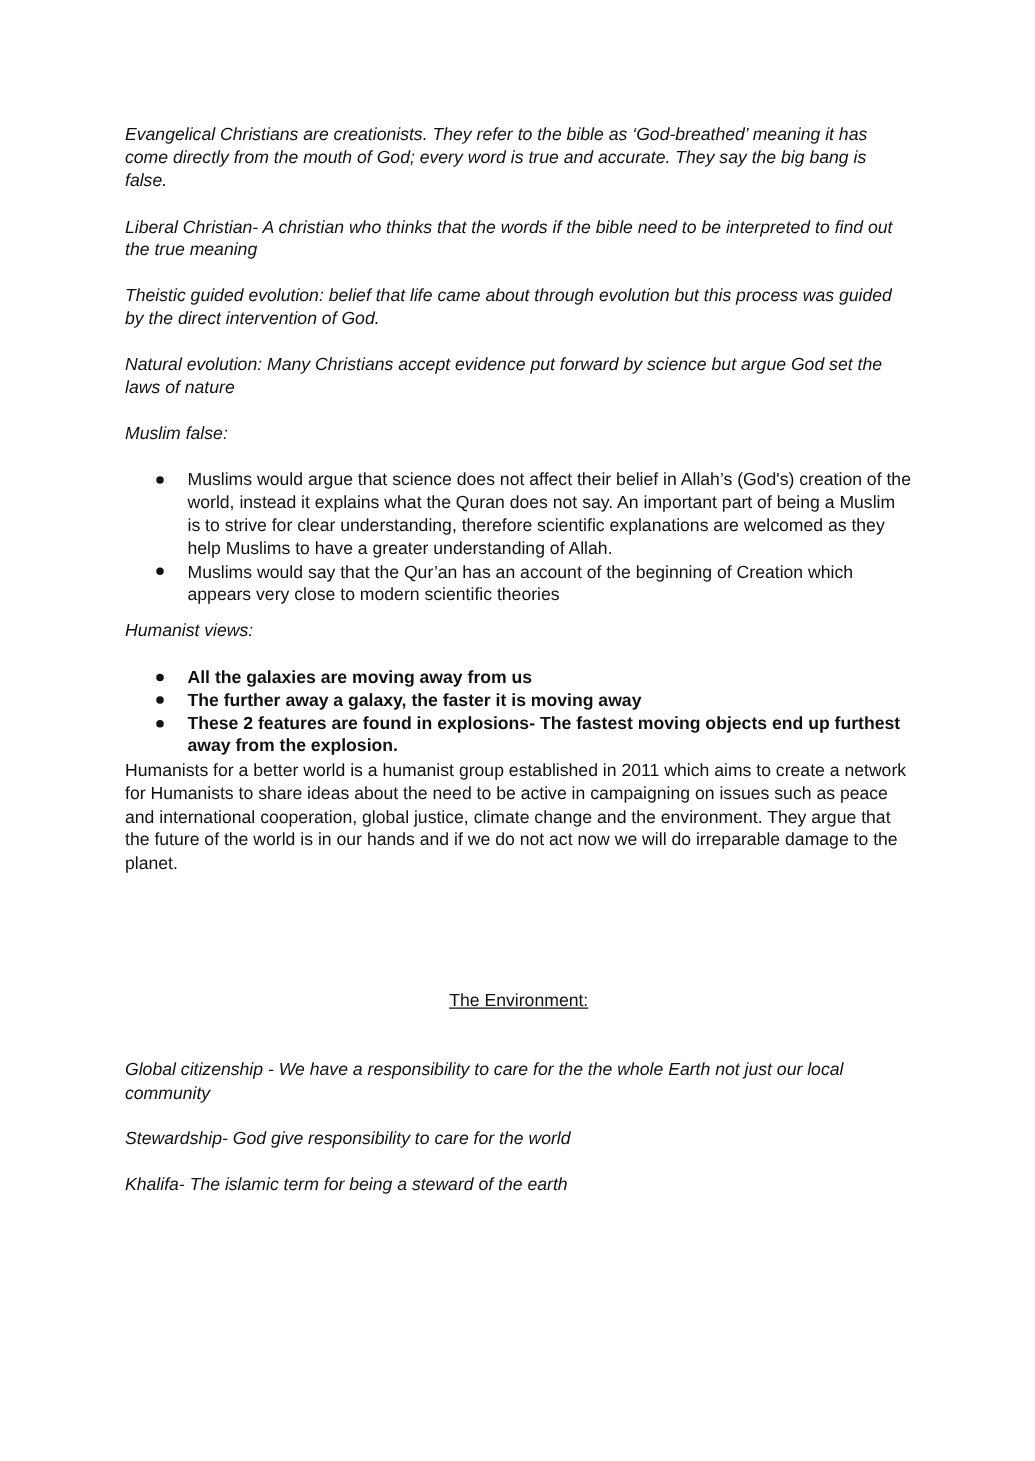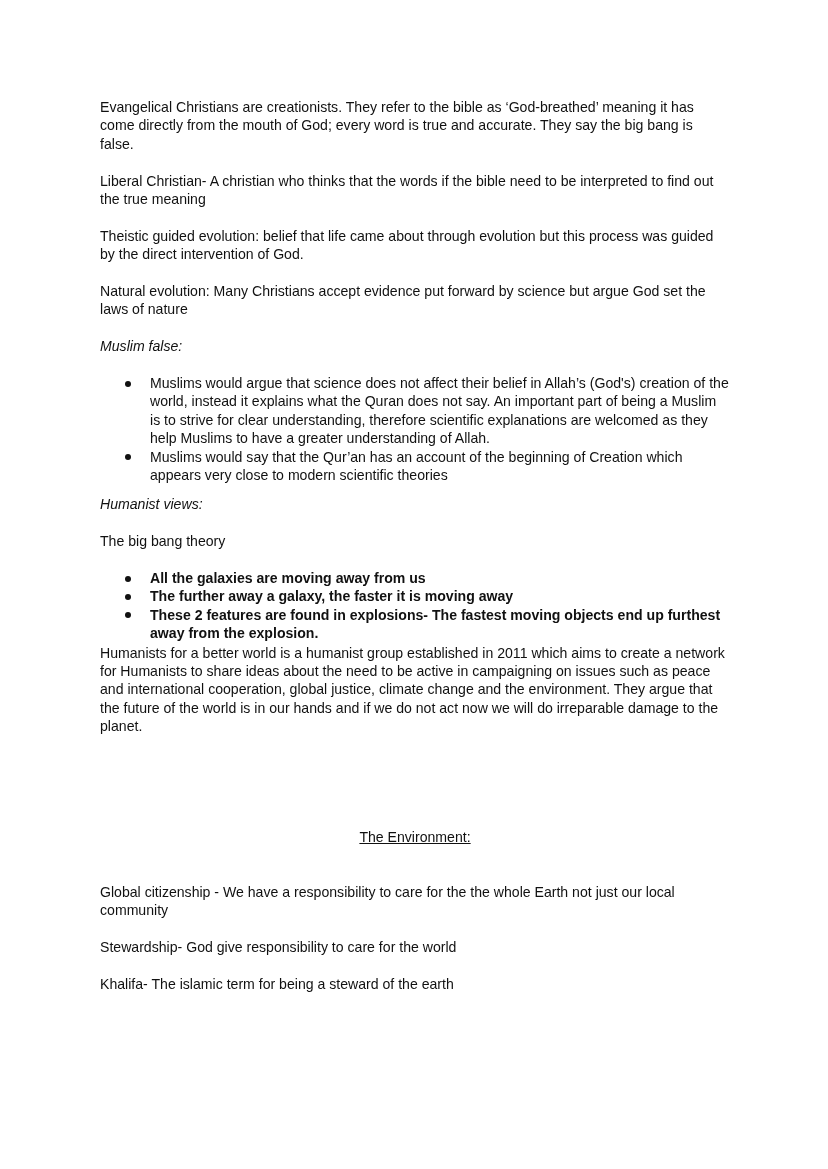"Evangelical Christians are creationists." .para { font-style: none -> italic }
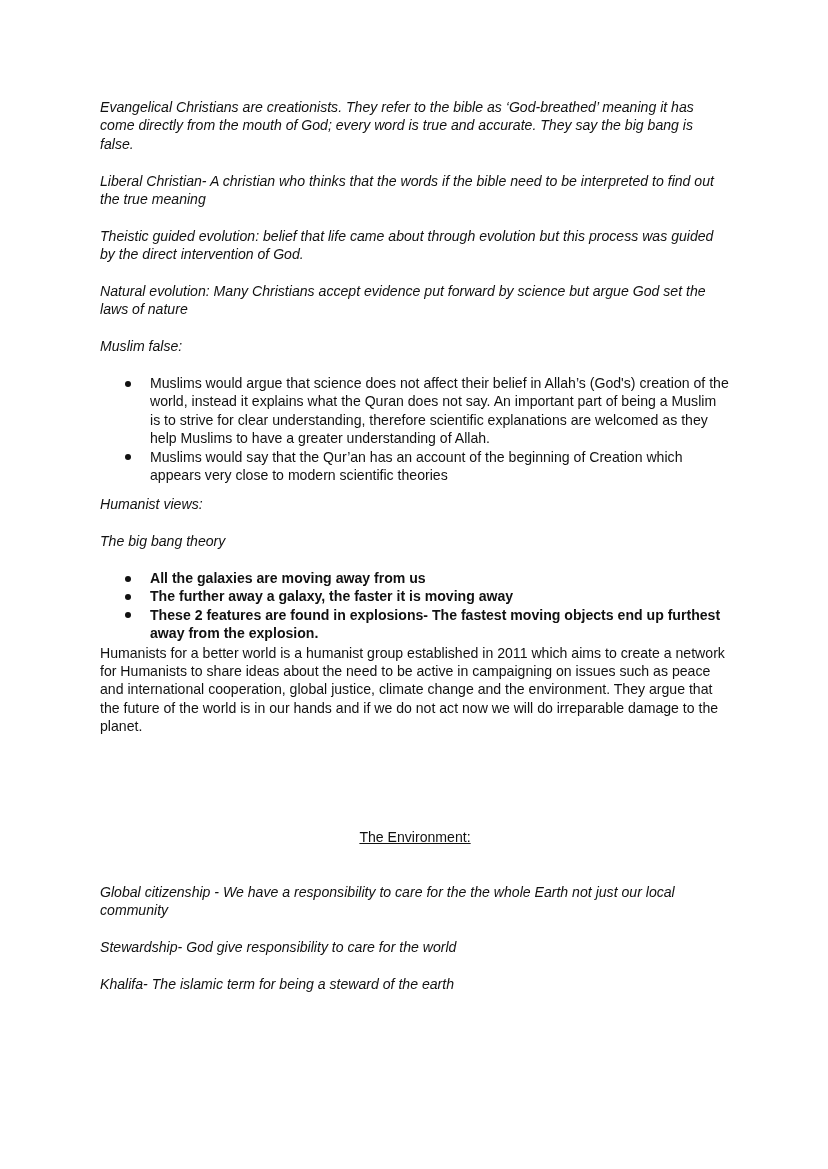"The big bang theory" p.para { html: <p>The big bang theory</p> -> none }
